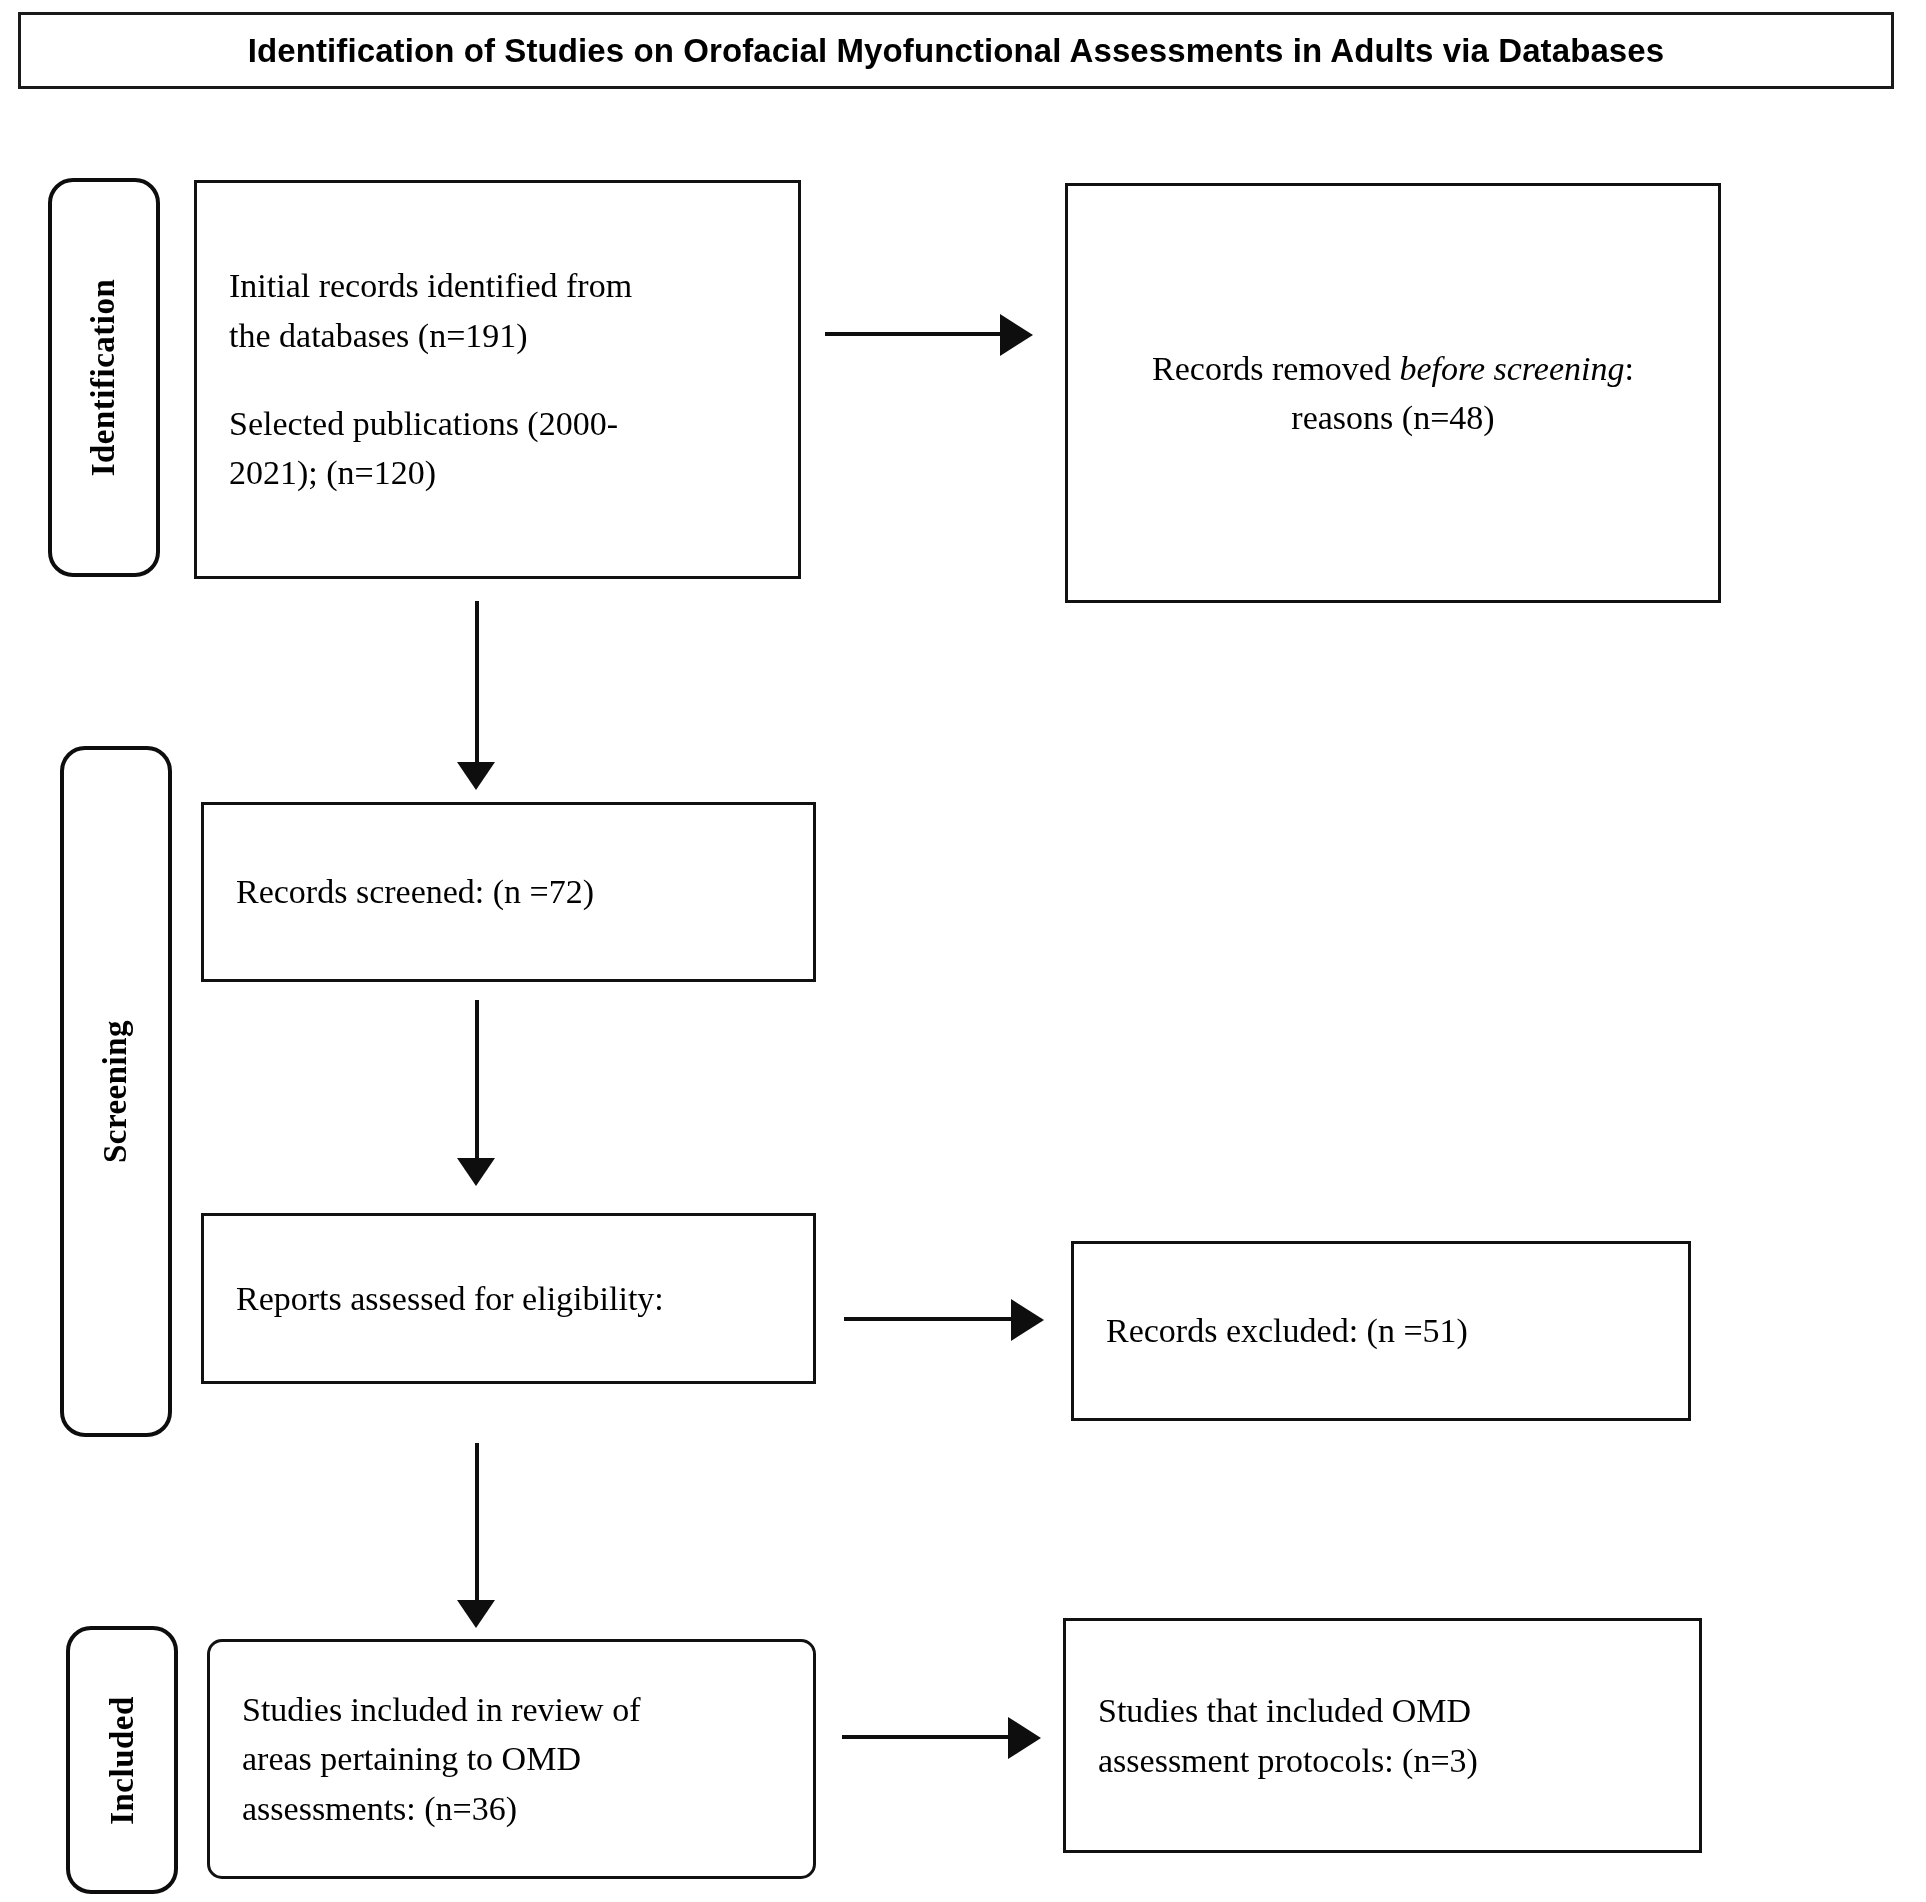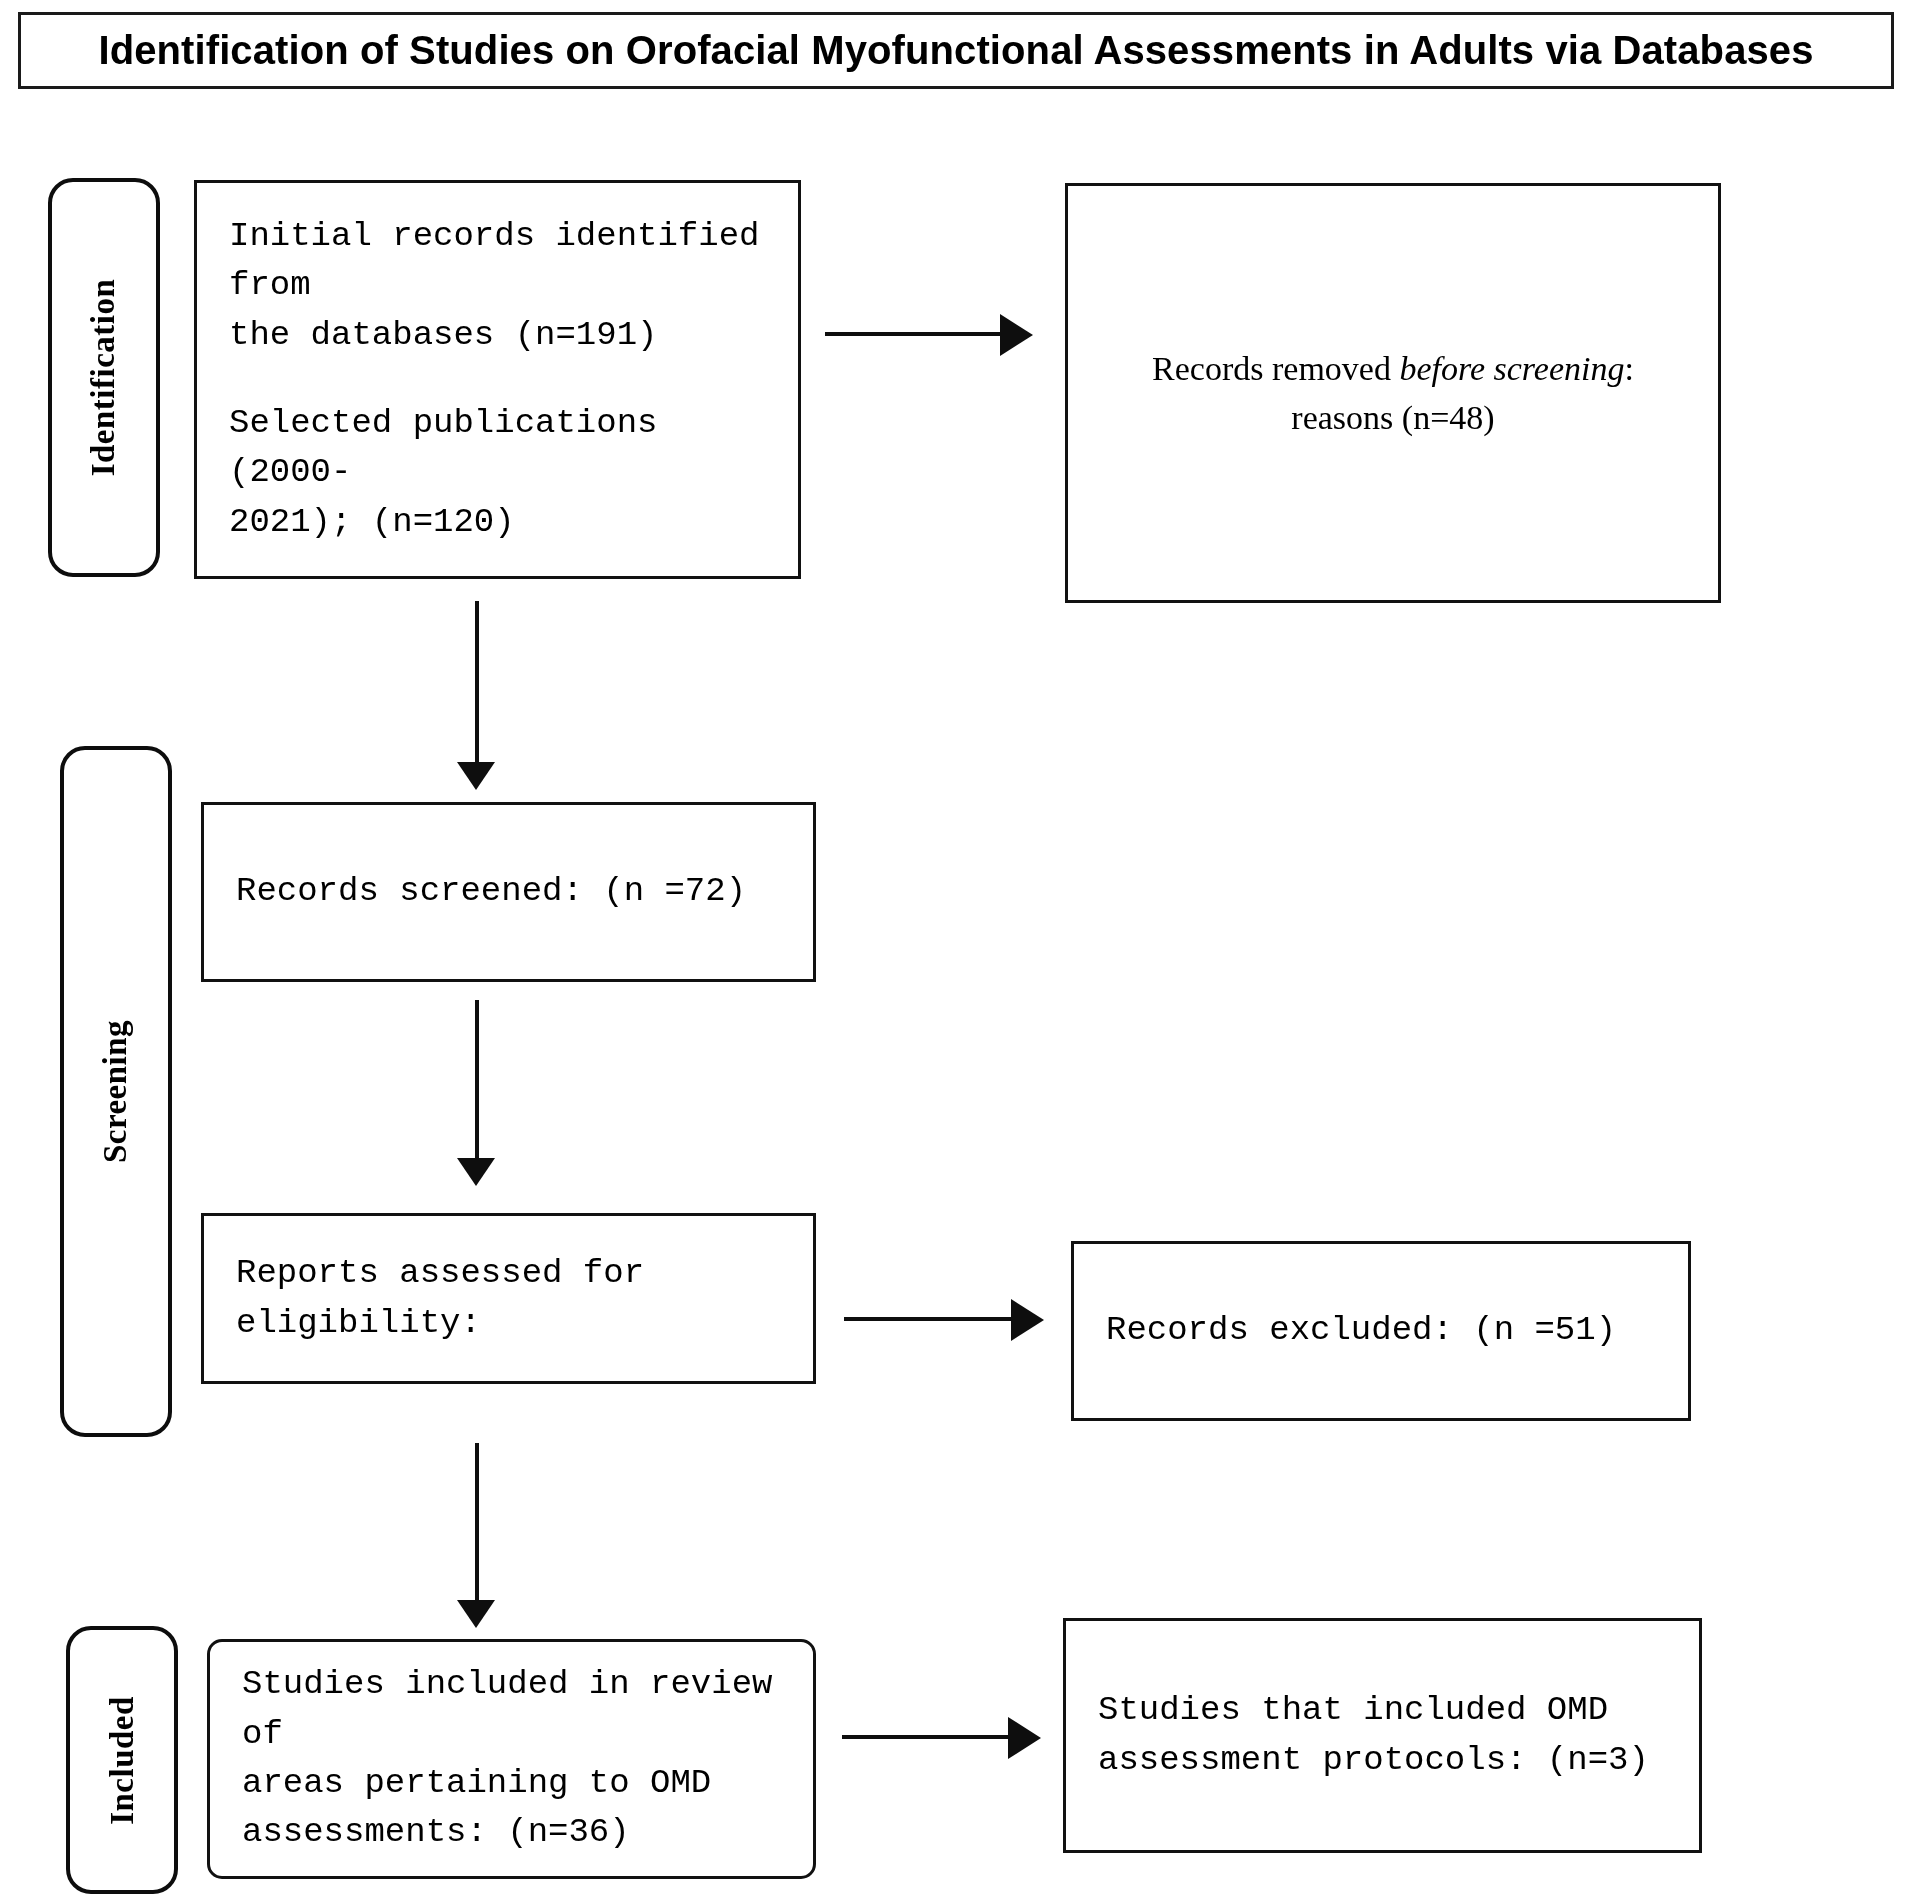"Identification of Studies on Orofacial" .title-text { font-size: 40px -> 33px }
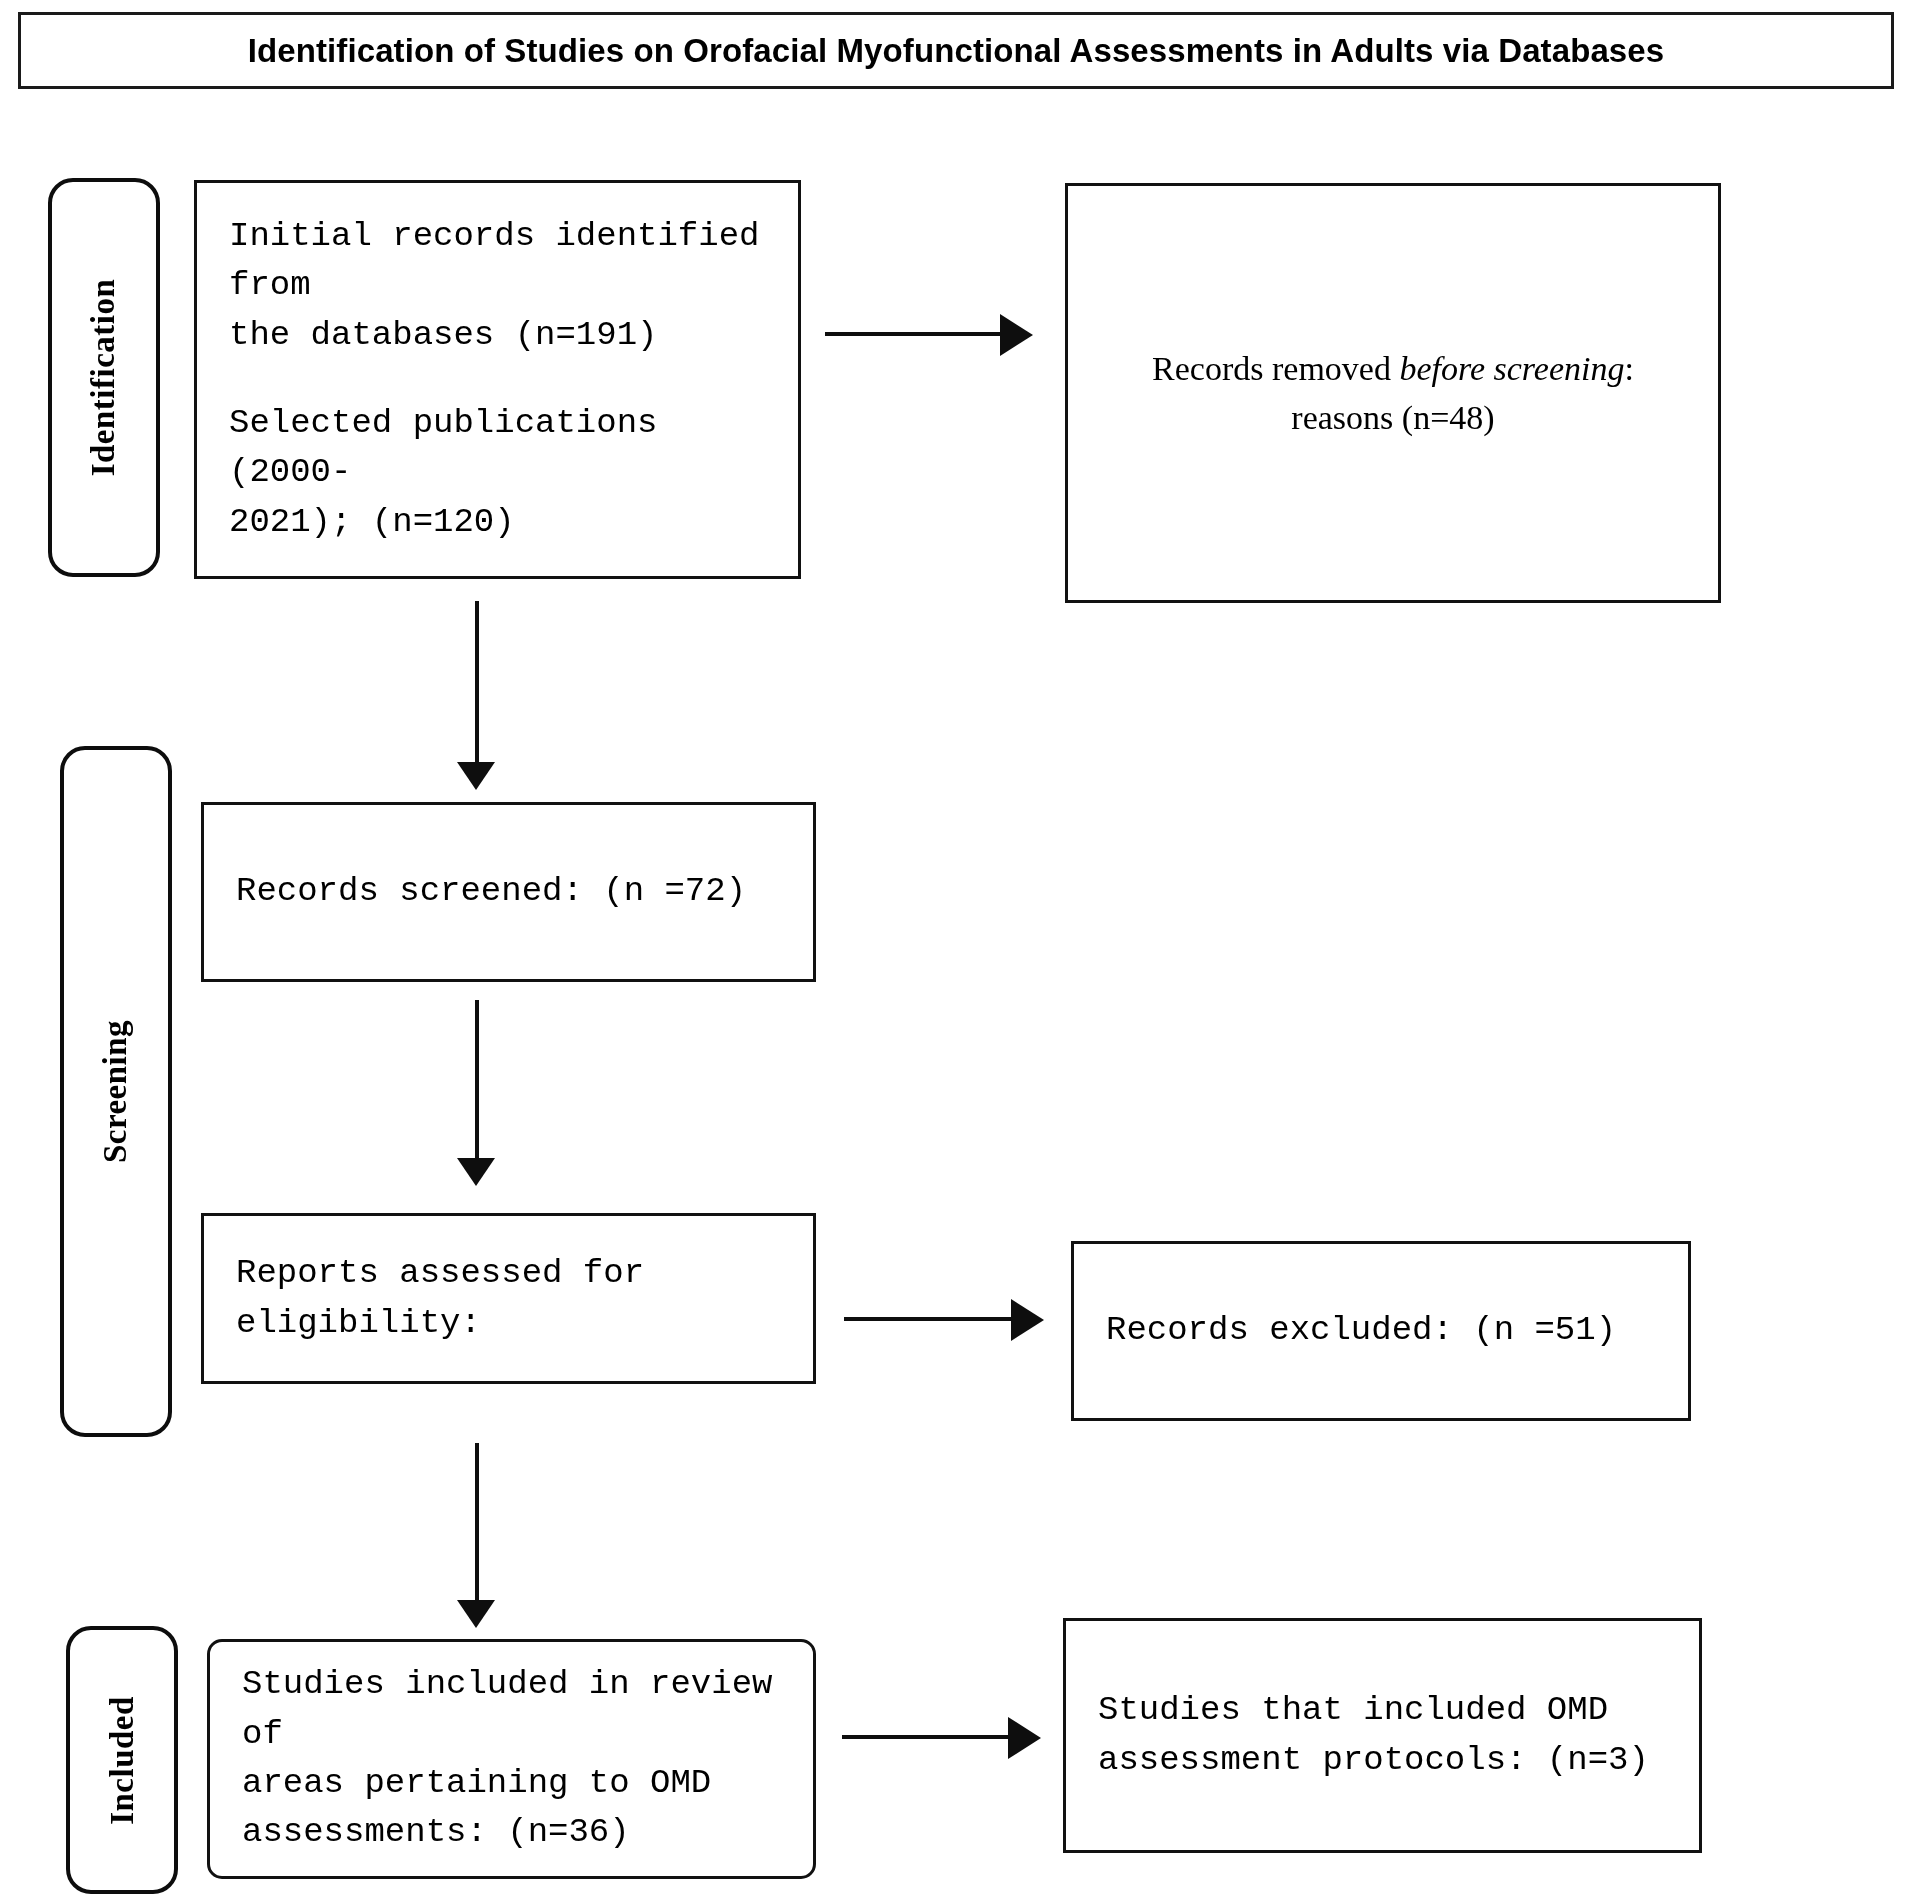"Initial records identified from" .node-text.pad-left { font-family: Liberation Mono, monospace -> none }
